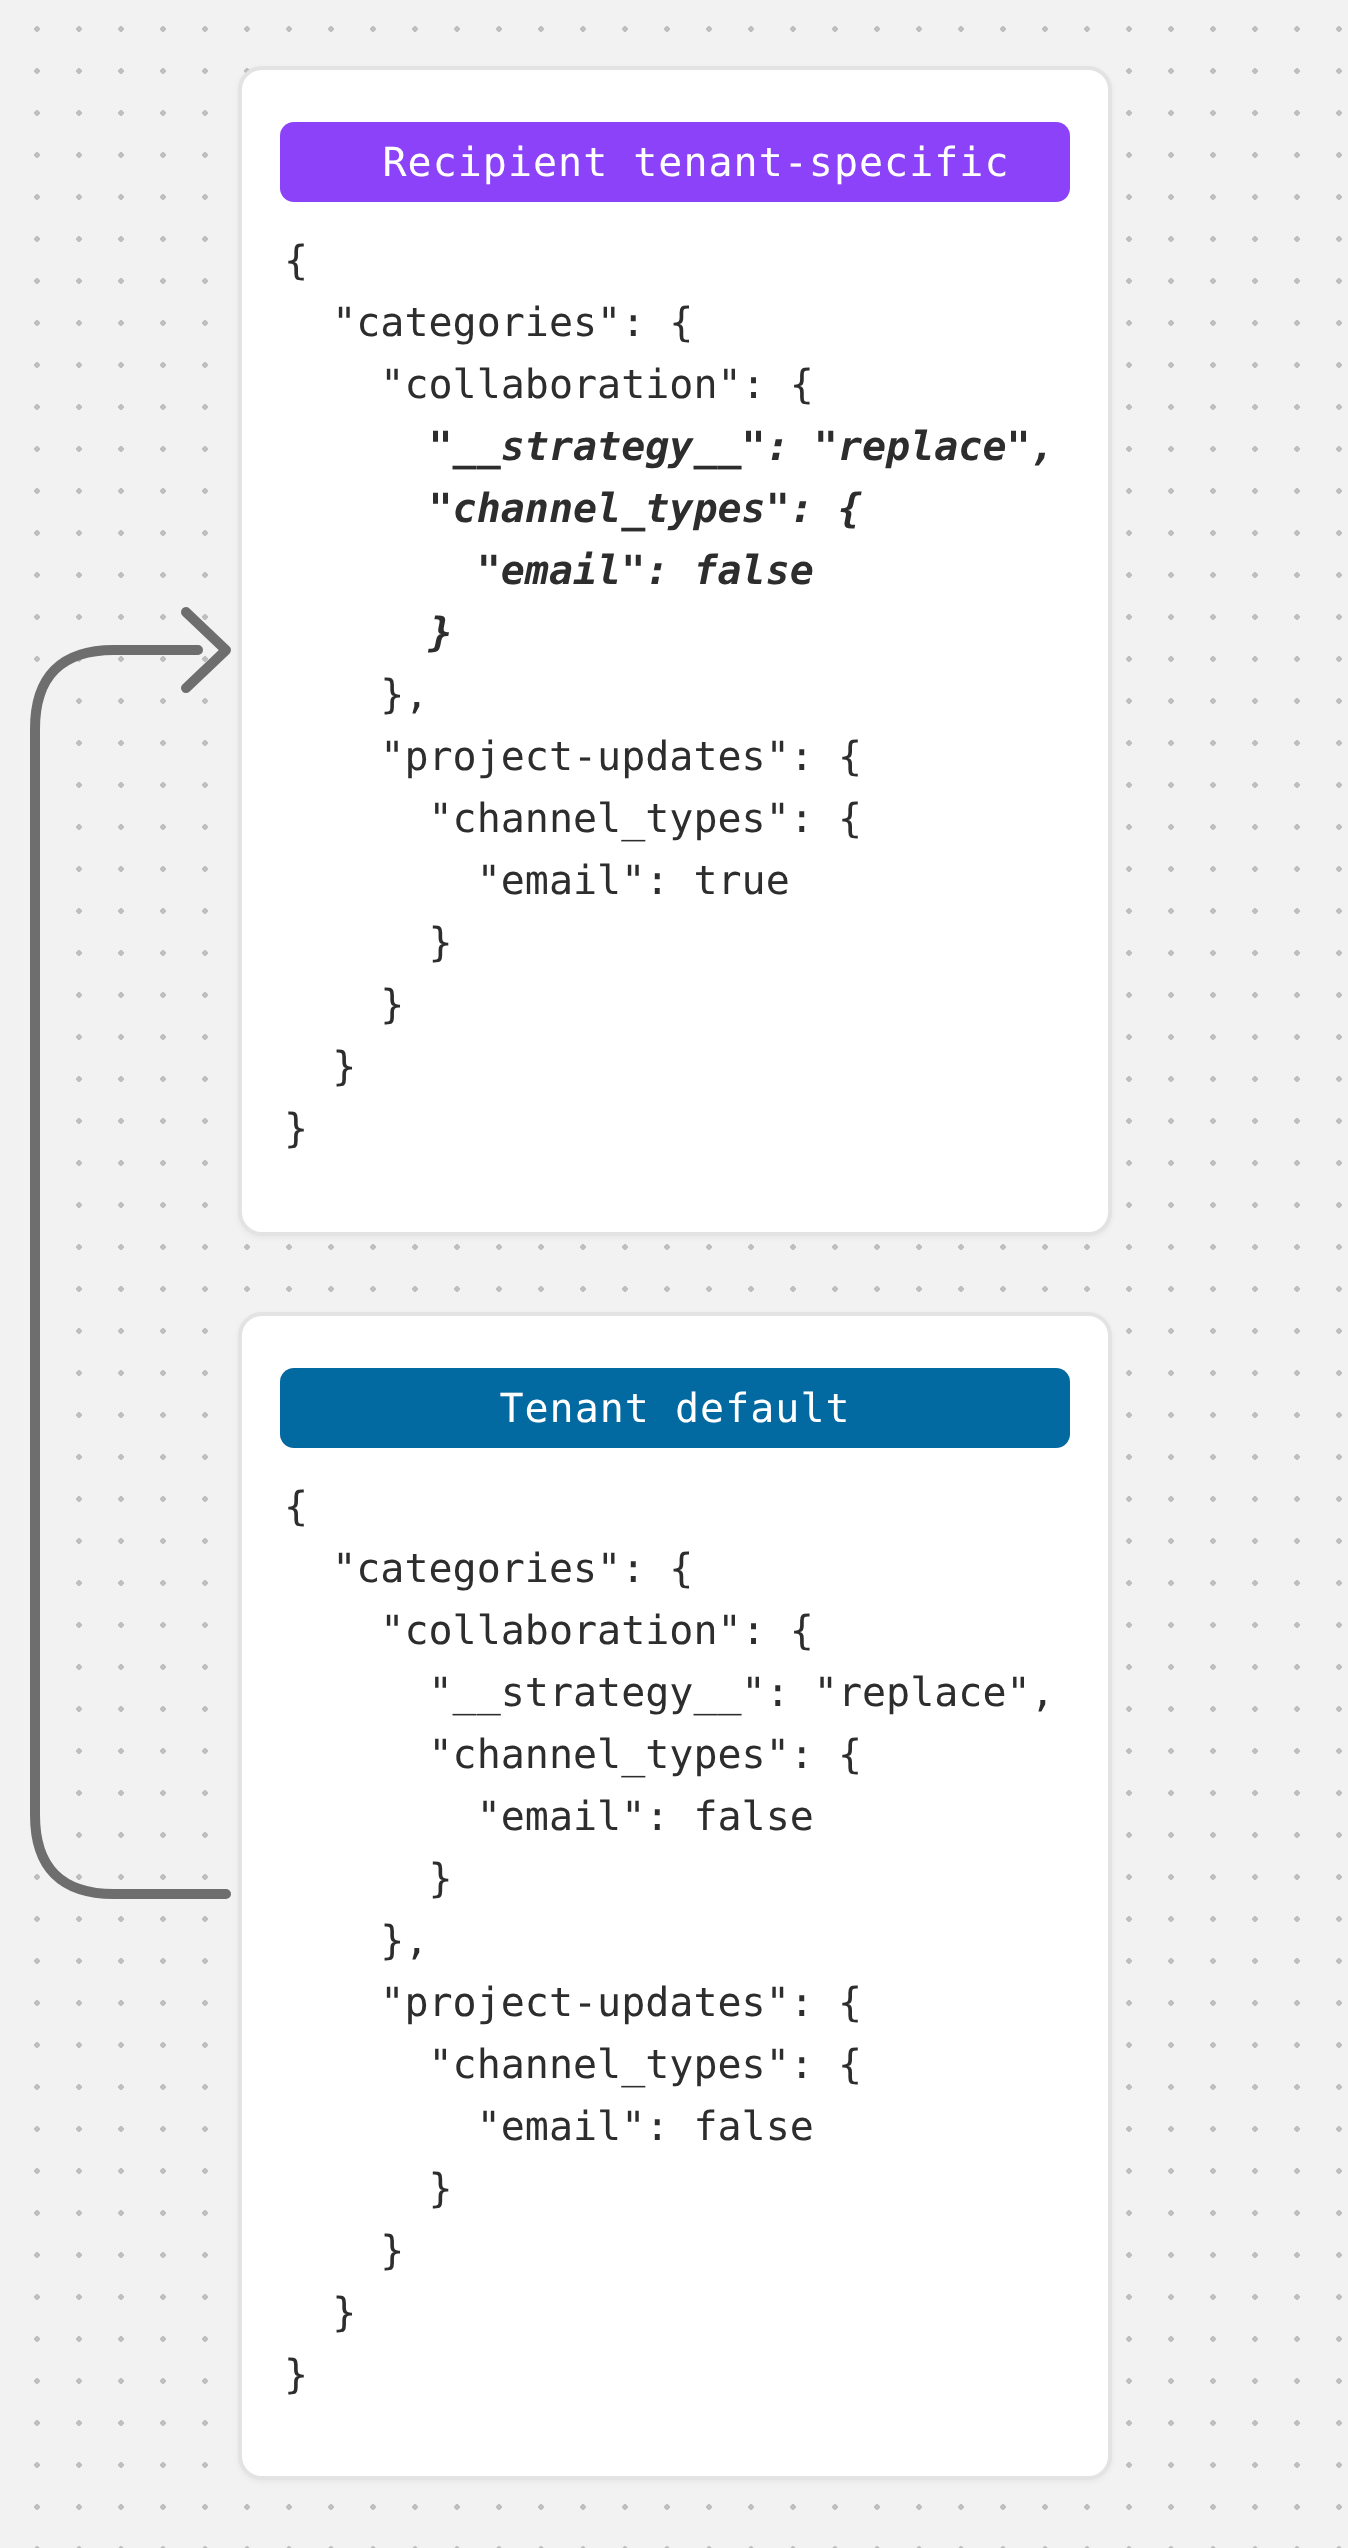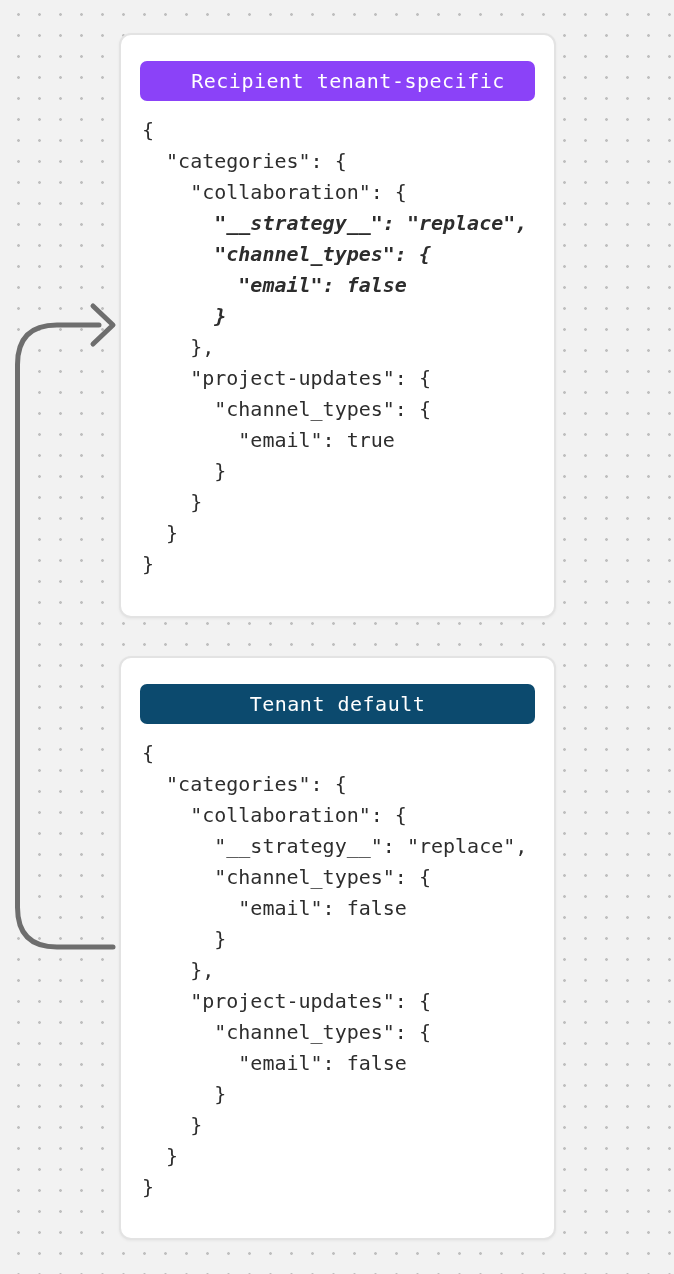"Tenant default" div.badge { background-color: #0c4a6e -> #0369a1 }
